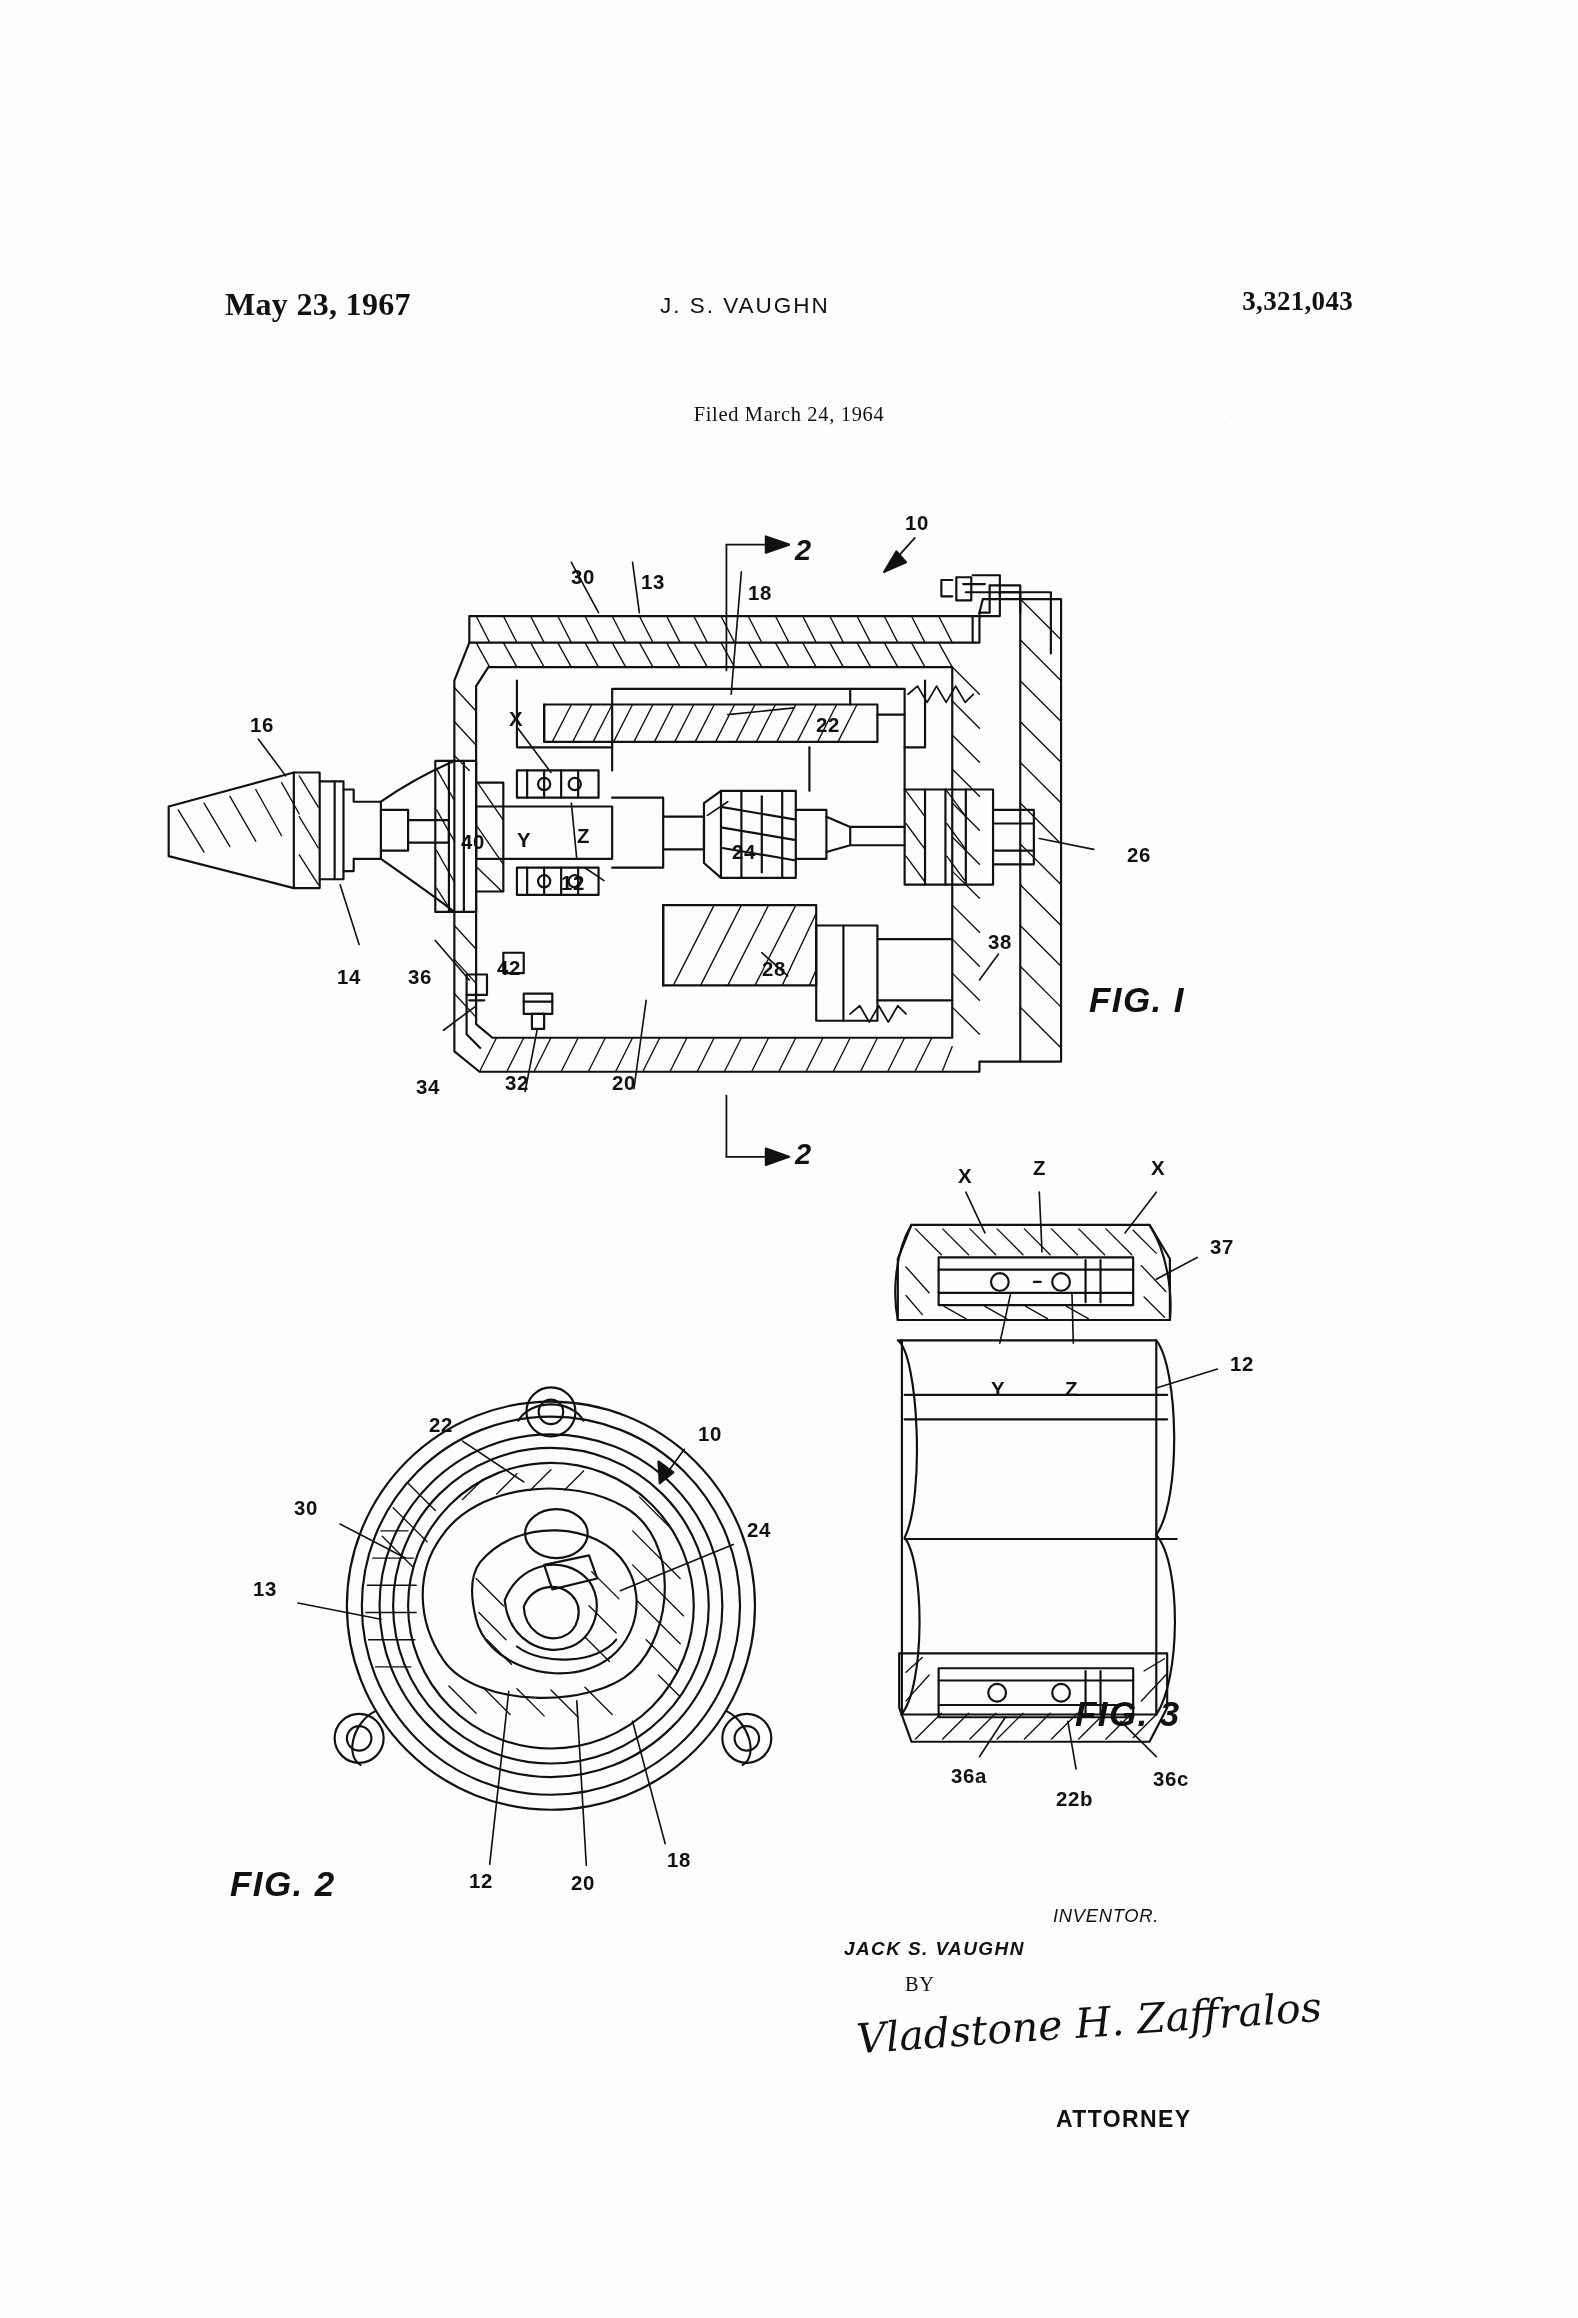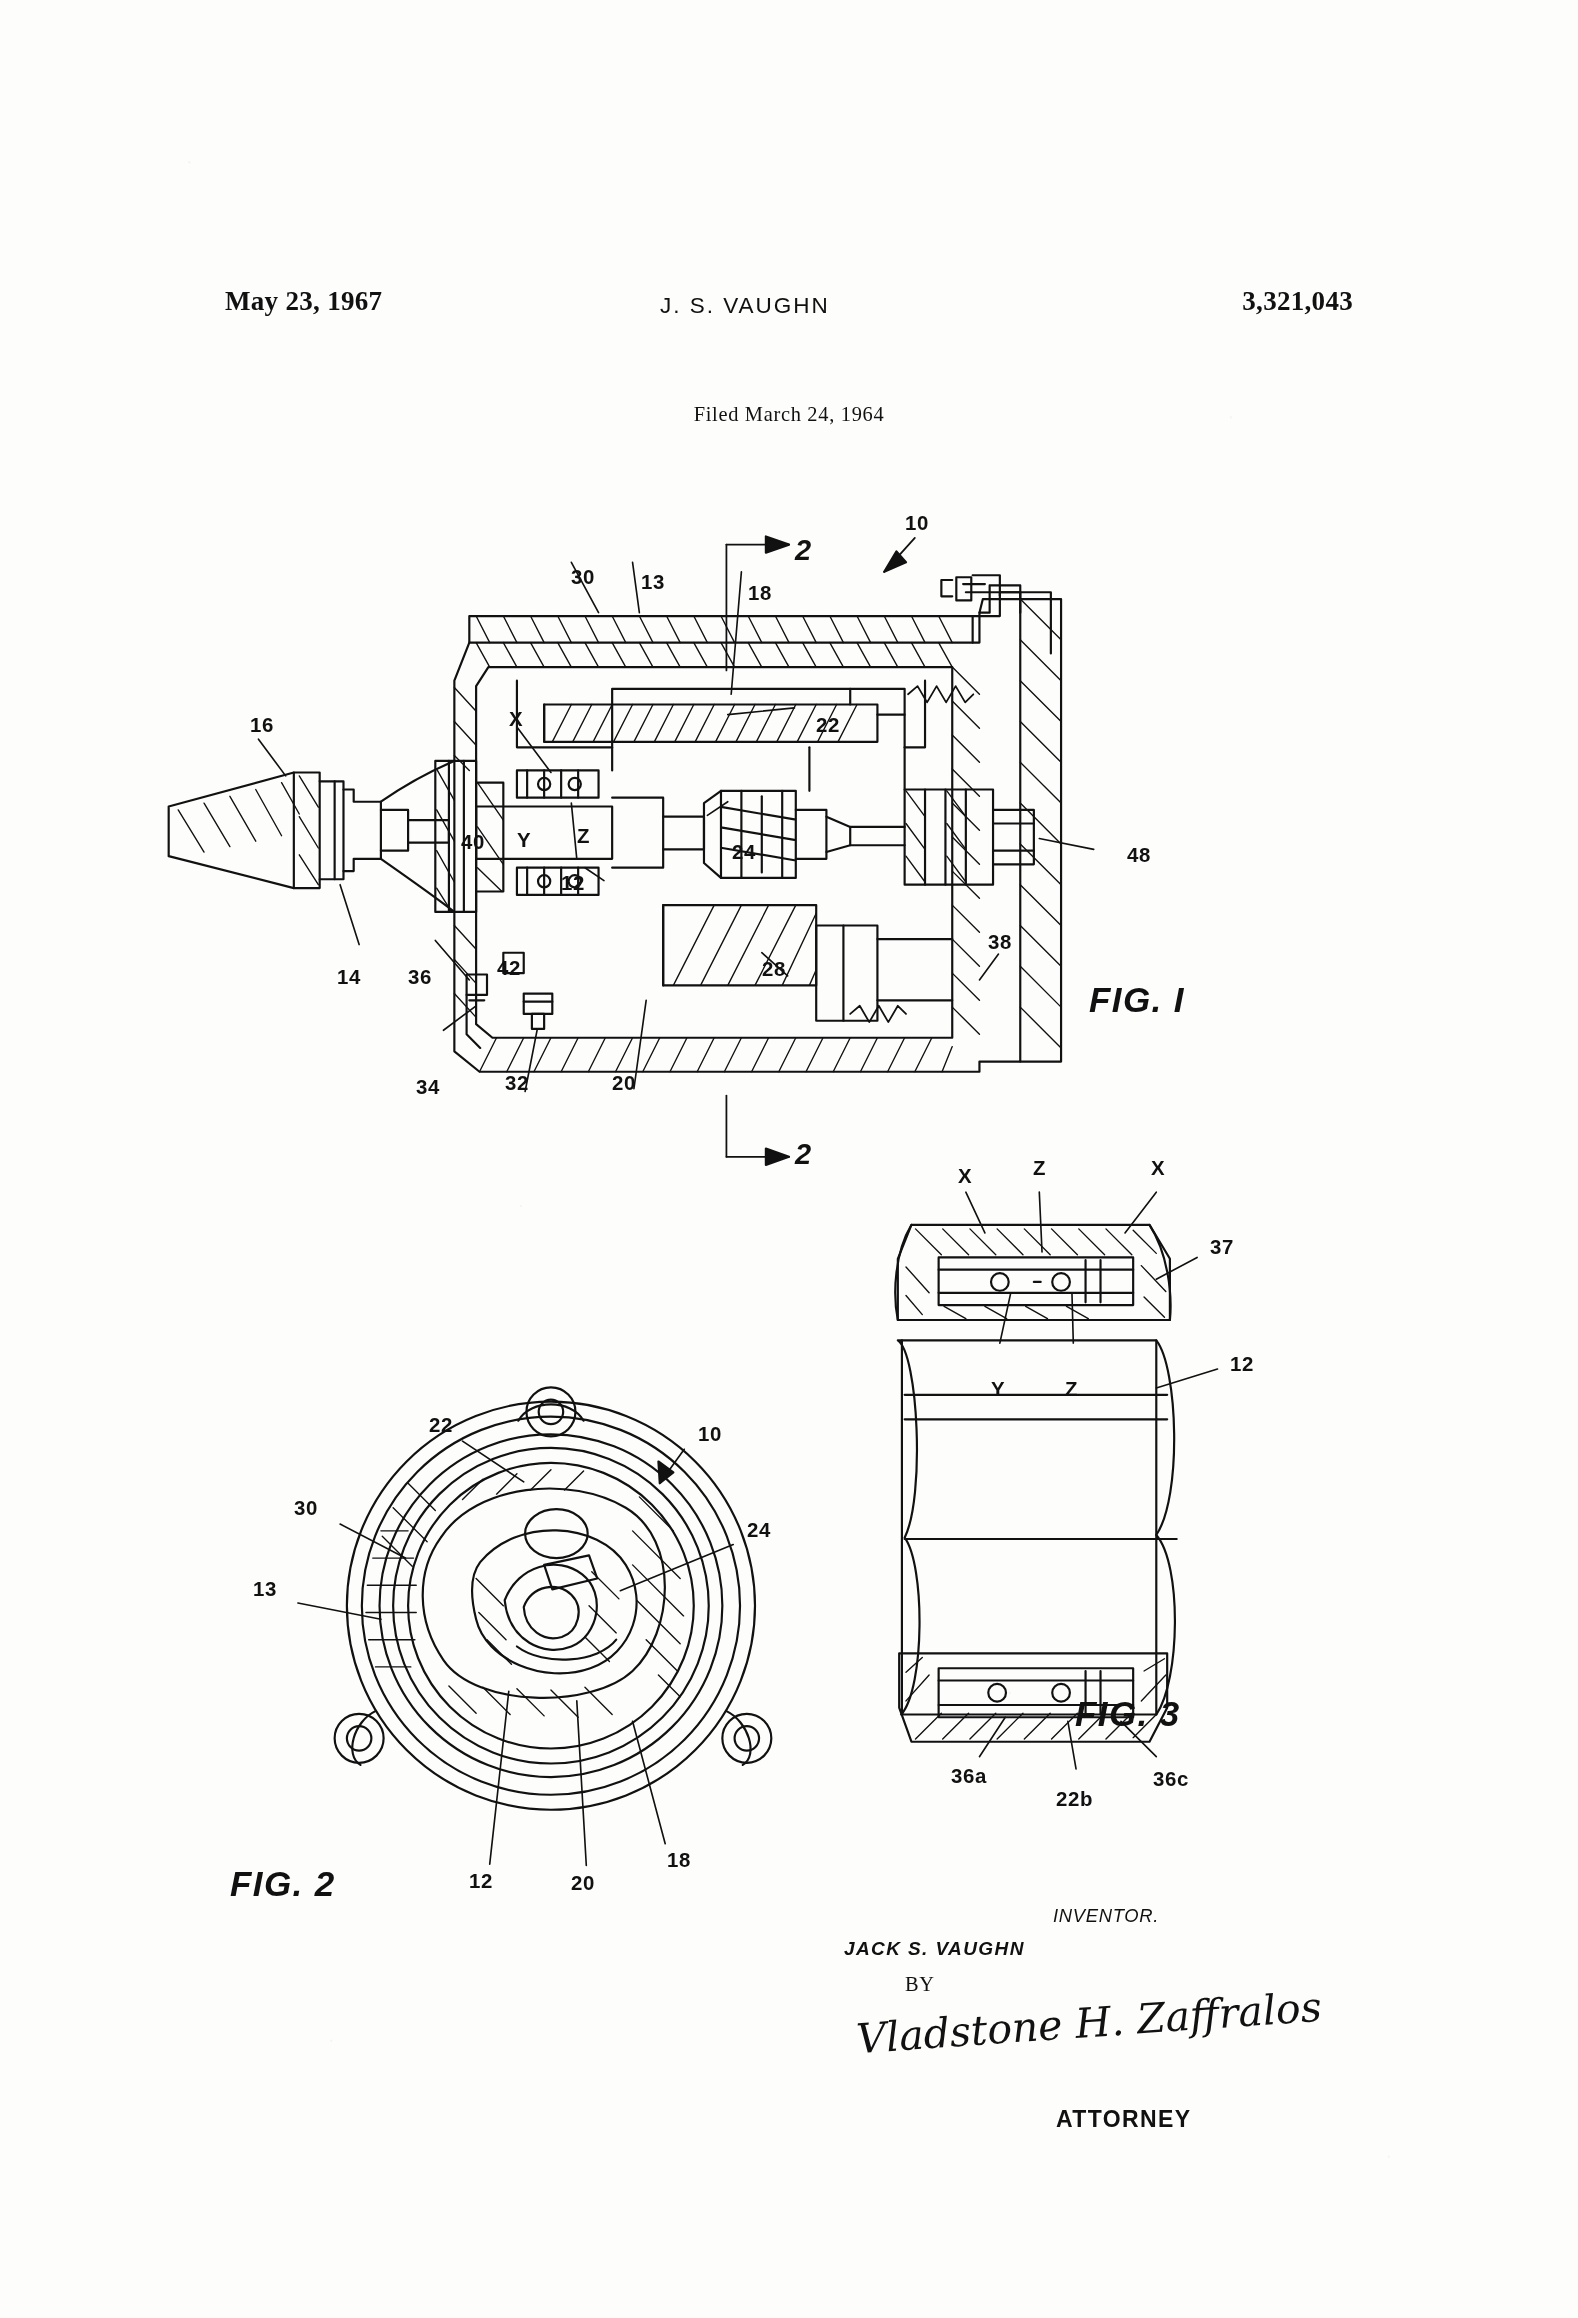"May 23, 1967" .hdr-date { font-size: 27px -> 32px }
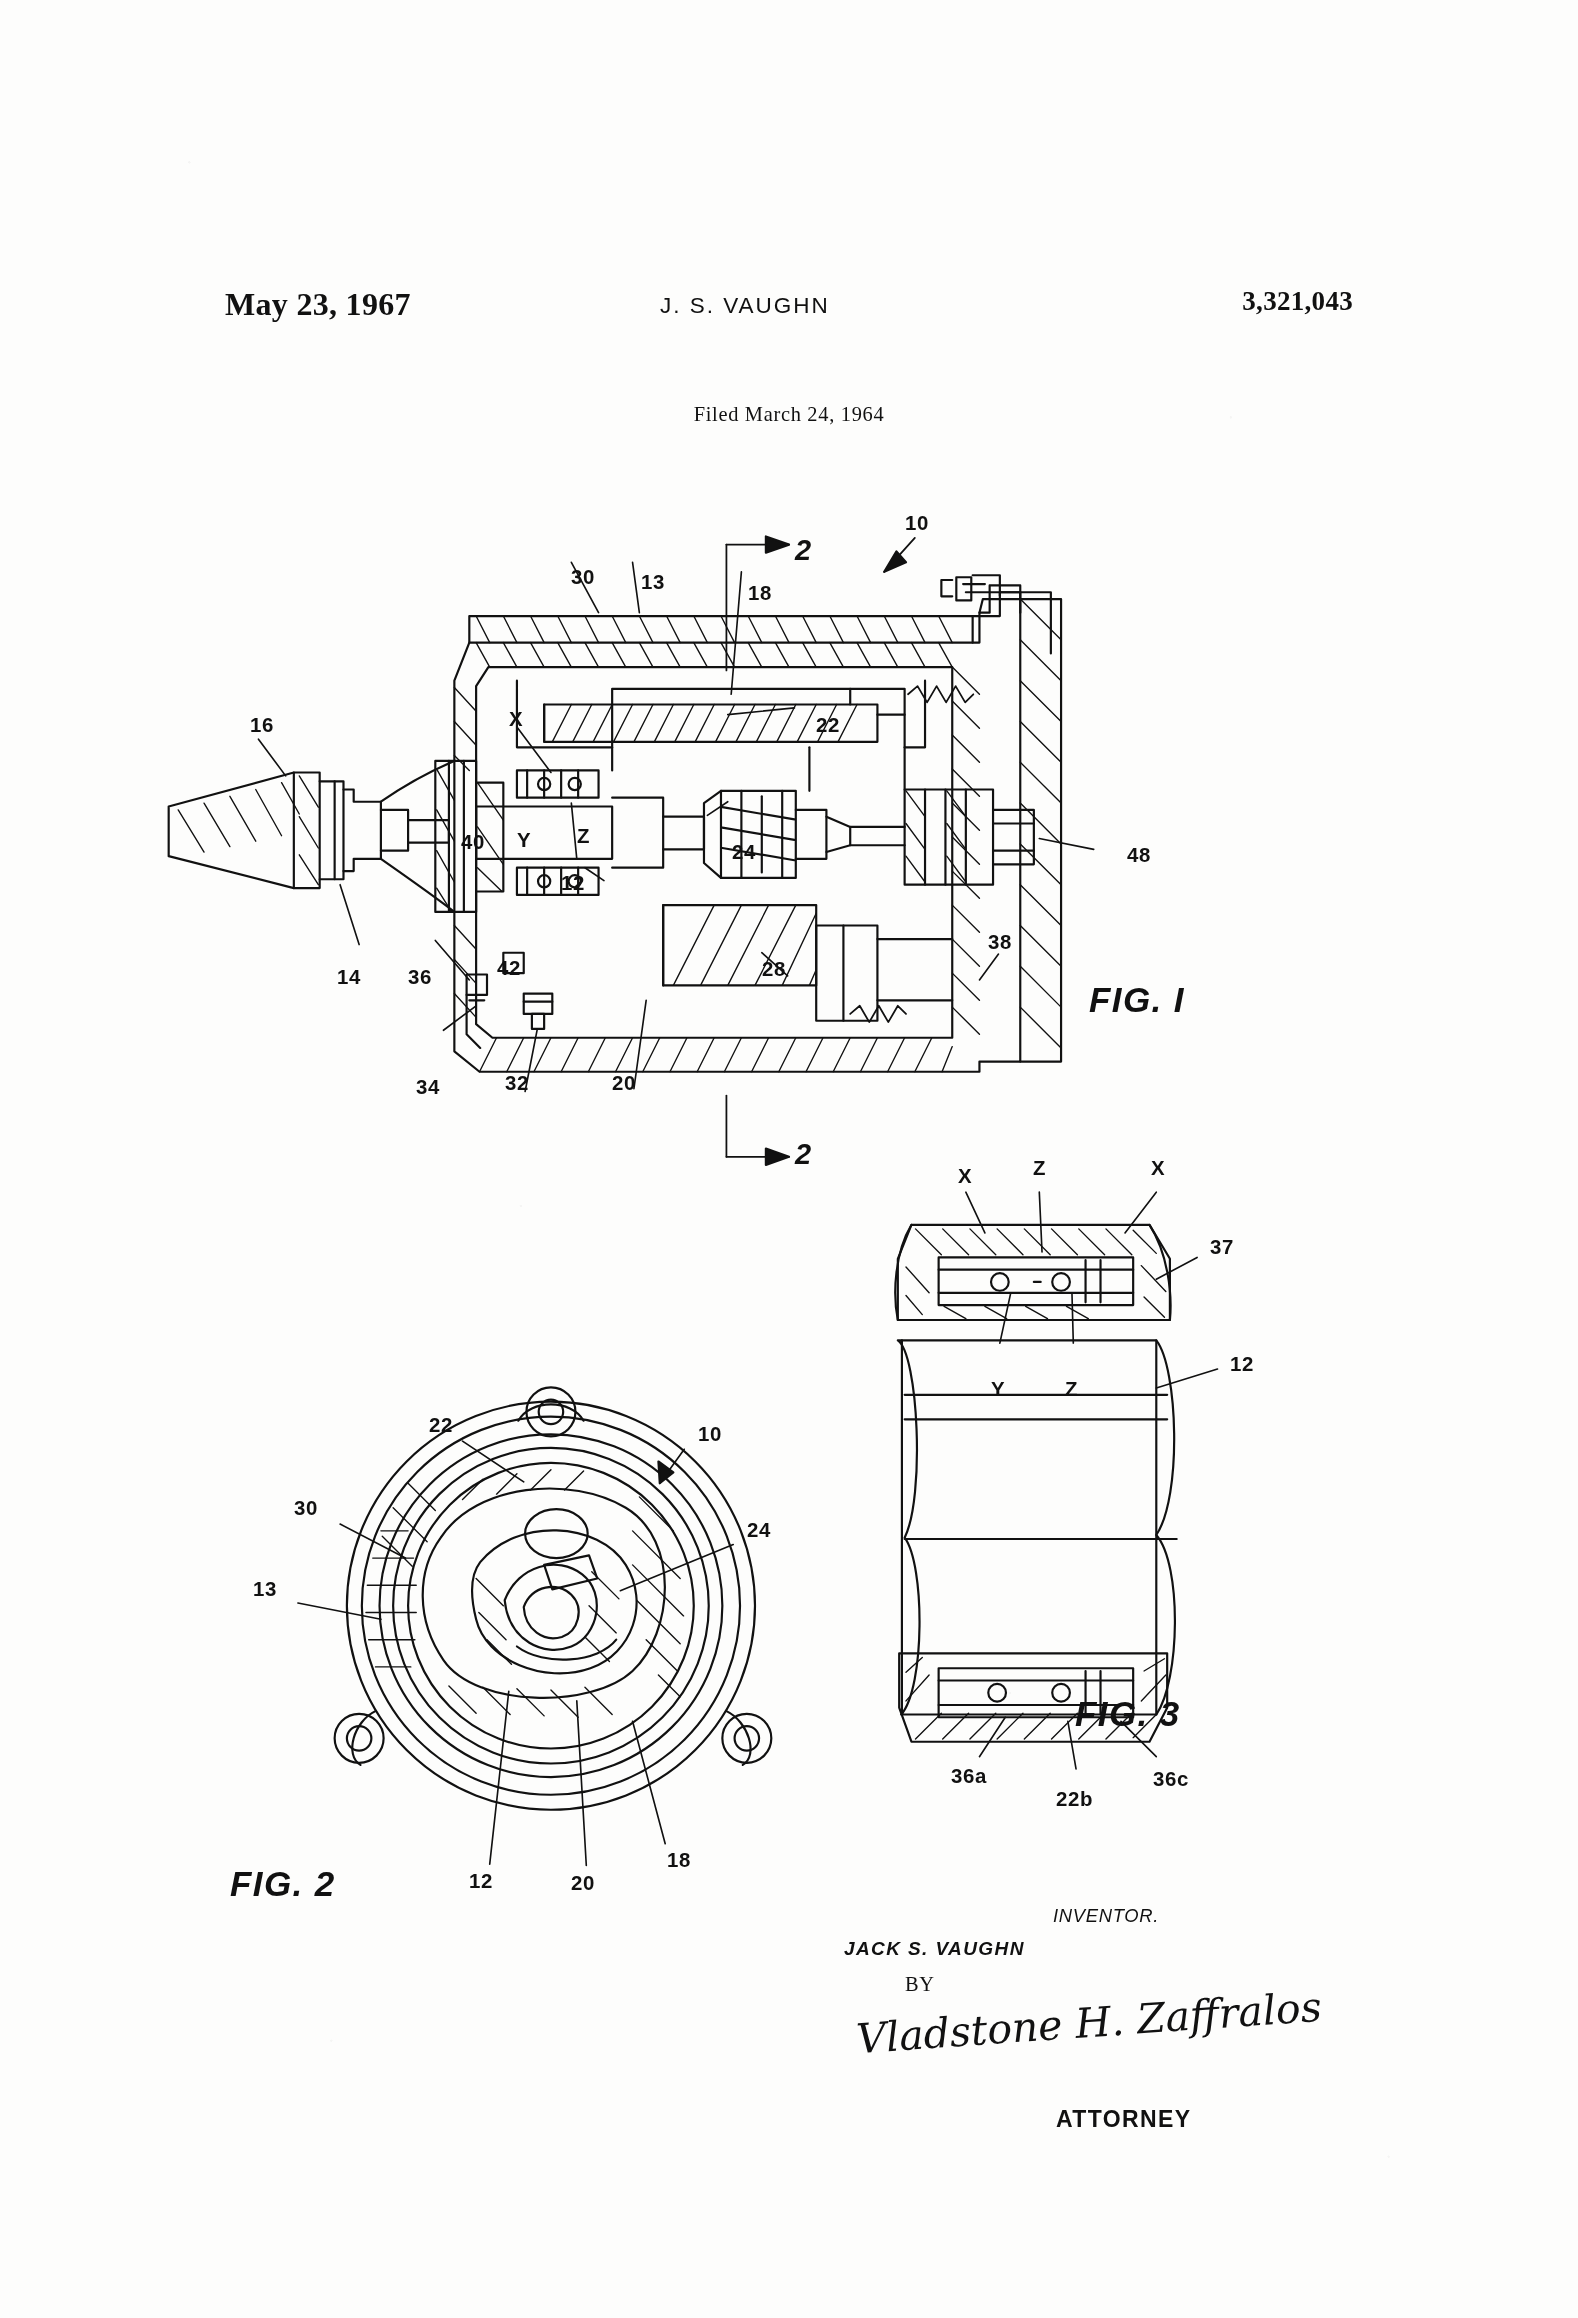"48" div.ref { text: 48 -> 26 }
